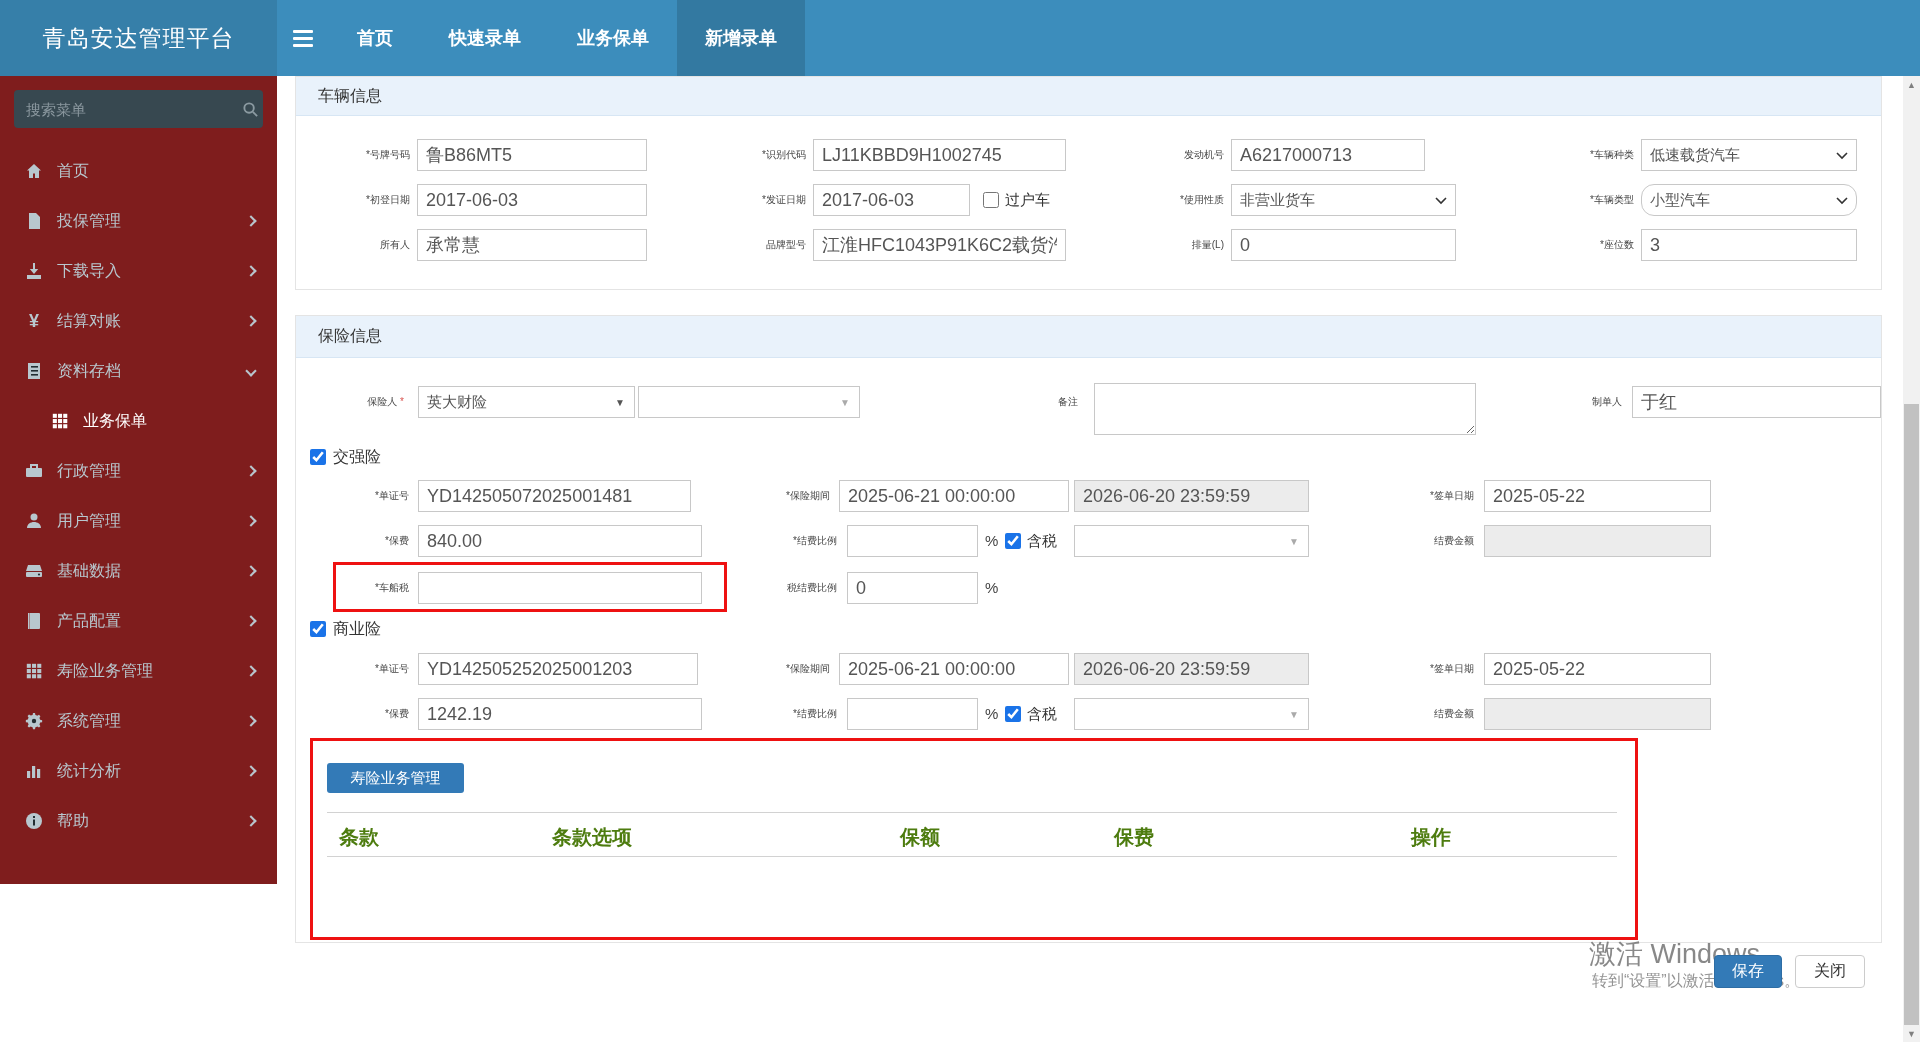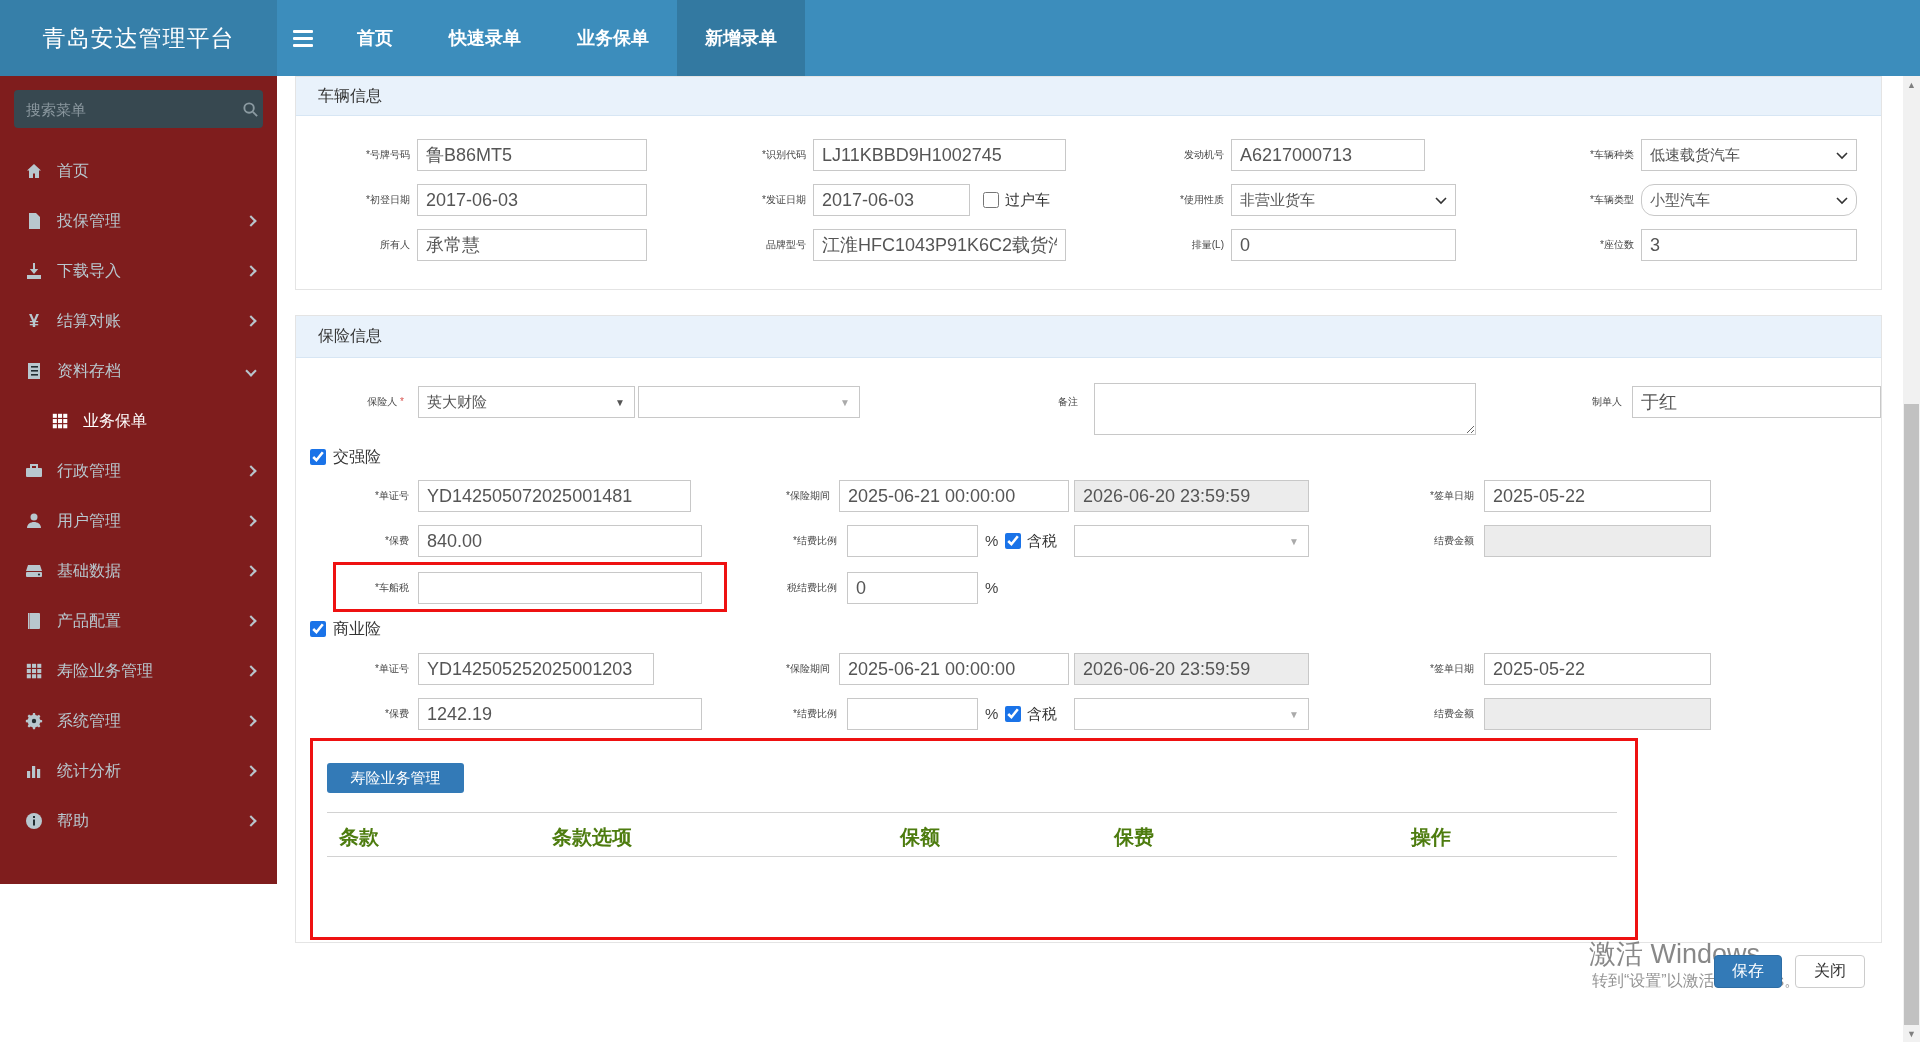"YD142505252025001203" input.inp { width: 236px -> 280px }
